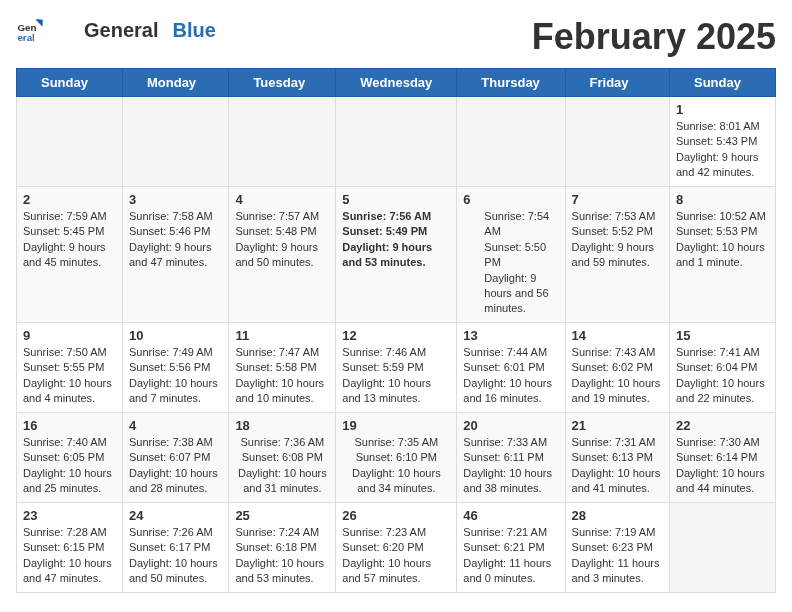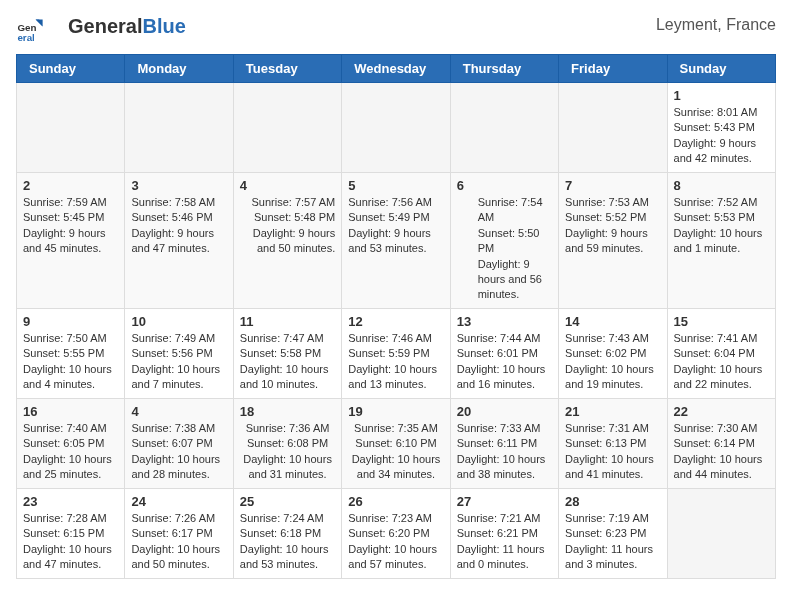"Gen" .logo { align-items: none -> center; gap: 4px -> 20px }
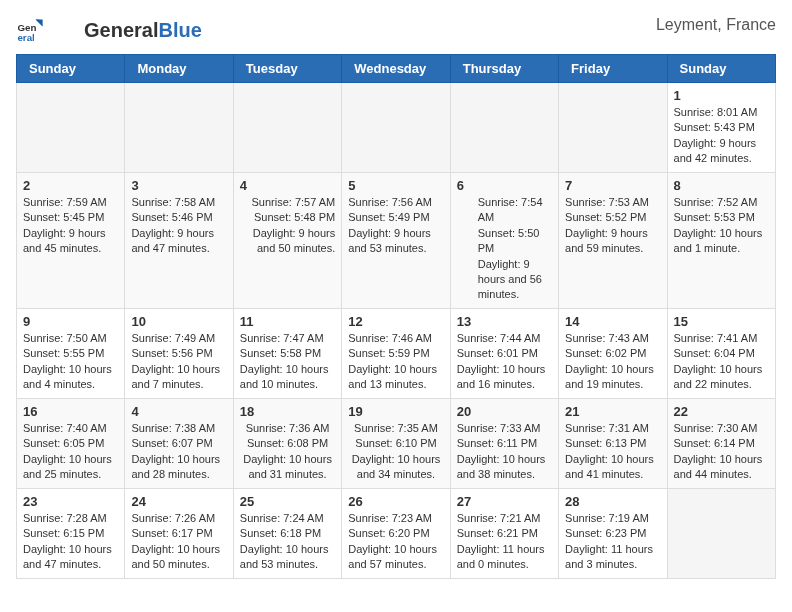"Blue" span { padding-left: none -> 14px }
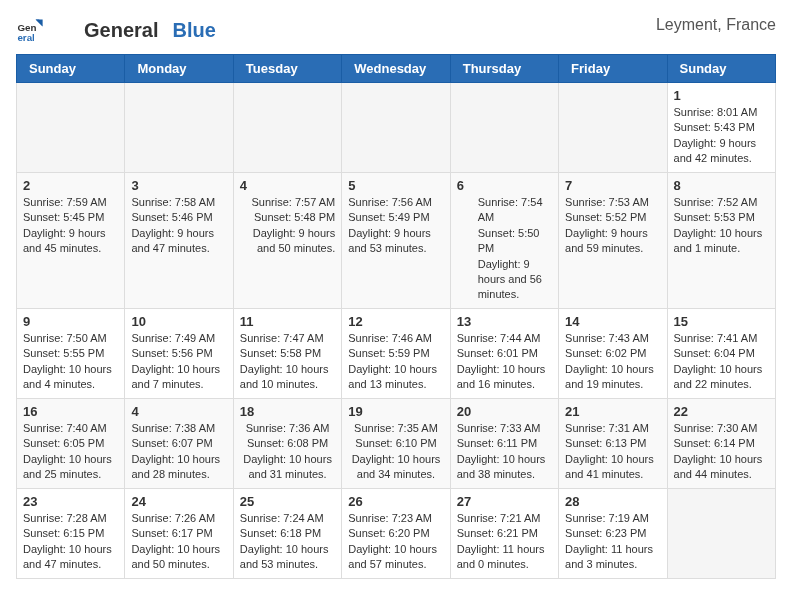"February 2025" div.month-title { html: none -> <div>February 2025</div> }
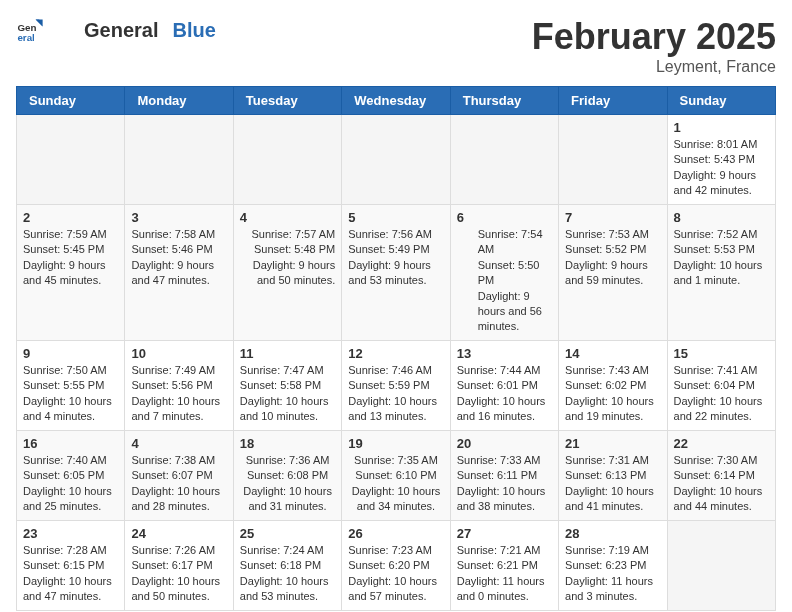"Leyment, France" div.location-title { html: <div>Leyment, France</div> -> none }
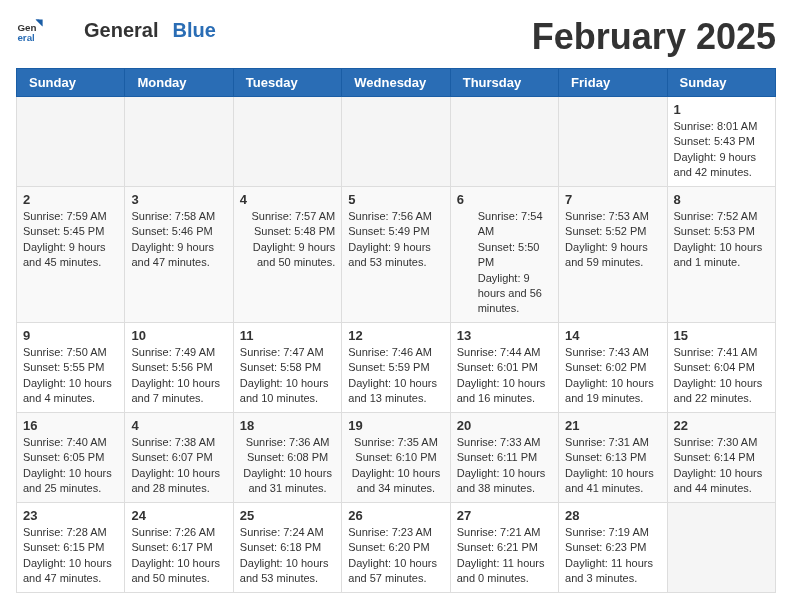"Sunday" .calendar th { padding: 6px 12px -> 6px 24px }
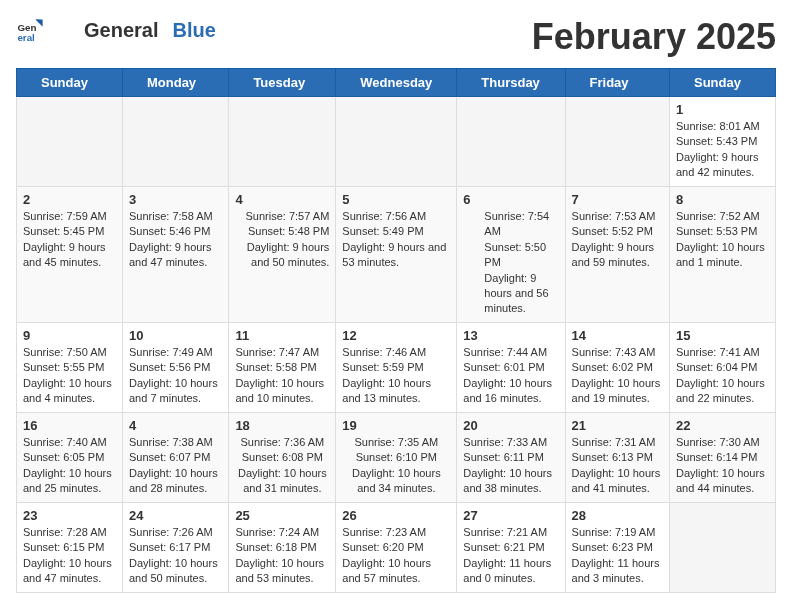"Sunrise: 7:57 AM" div.day-info { text-align: right -> none }
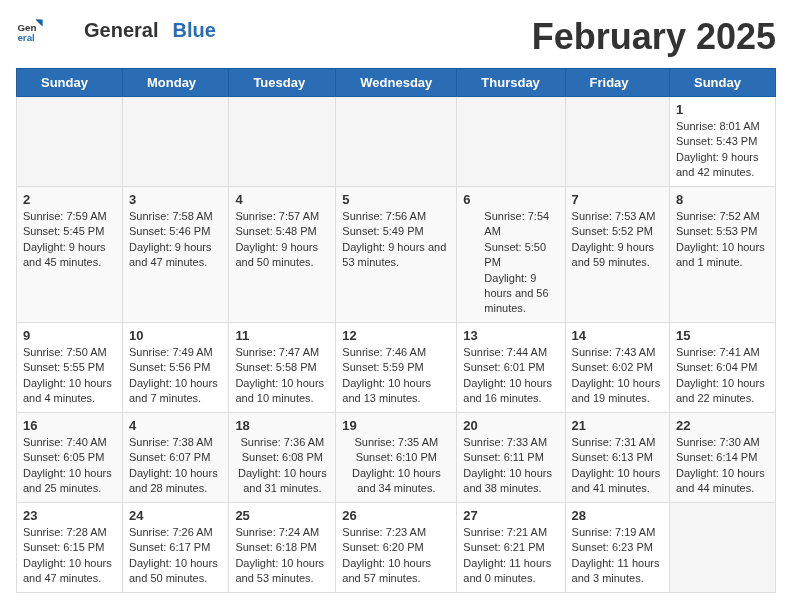"Sunrise: 7:56 AM" div.day-info { font-weight: none -> bold }
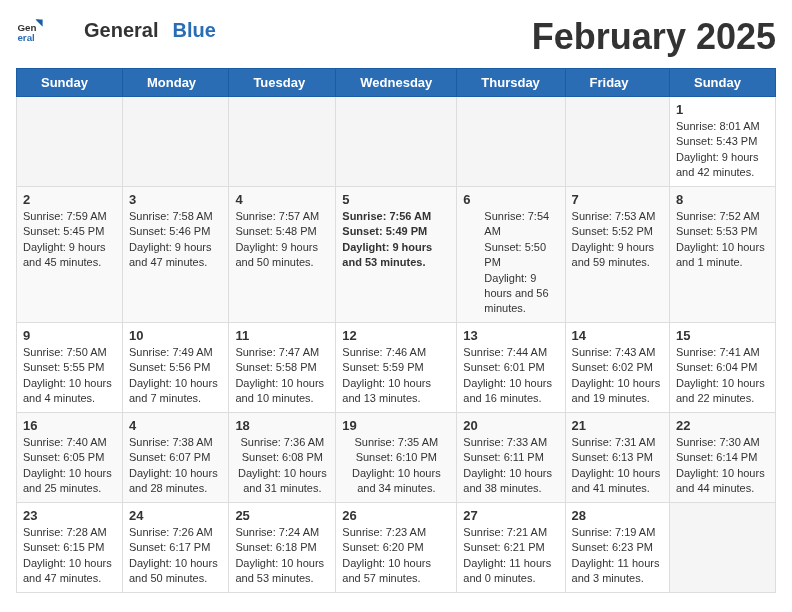"Sunrise: 7:52 AM" div.day-info { text: 7:52 -> 10:52 }
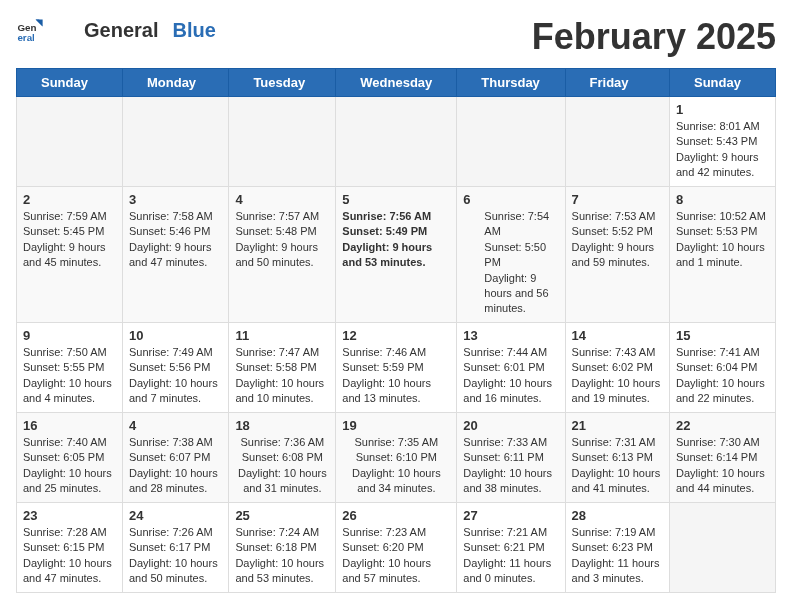"27" span.day-number { text: 27 -> 46 }
